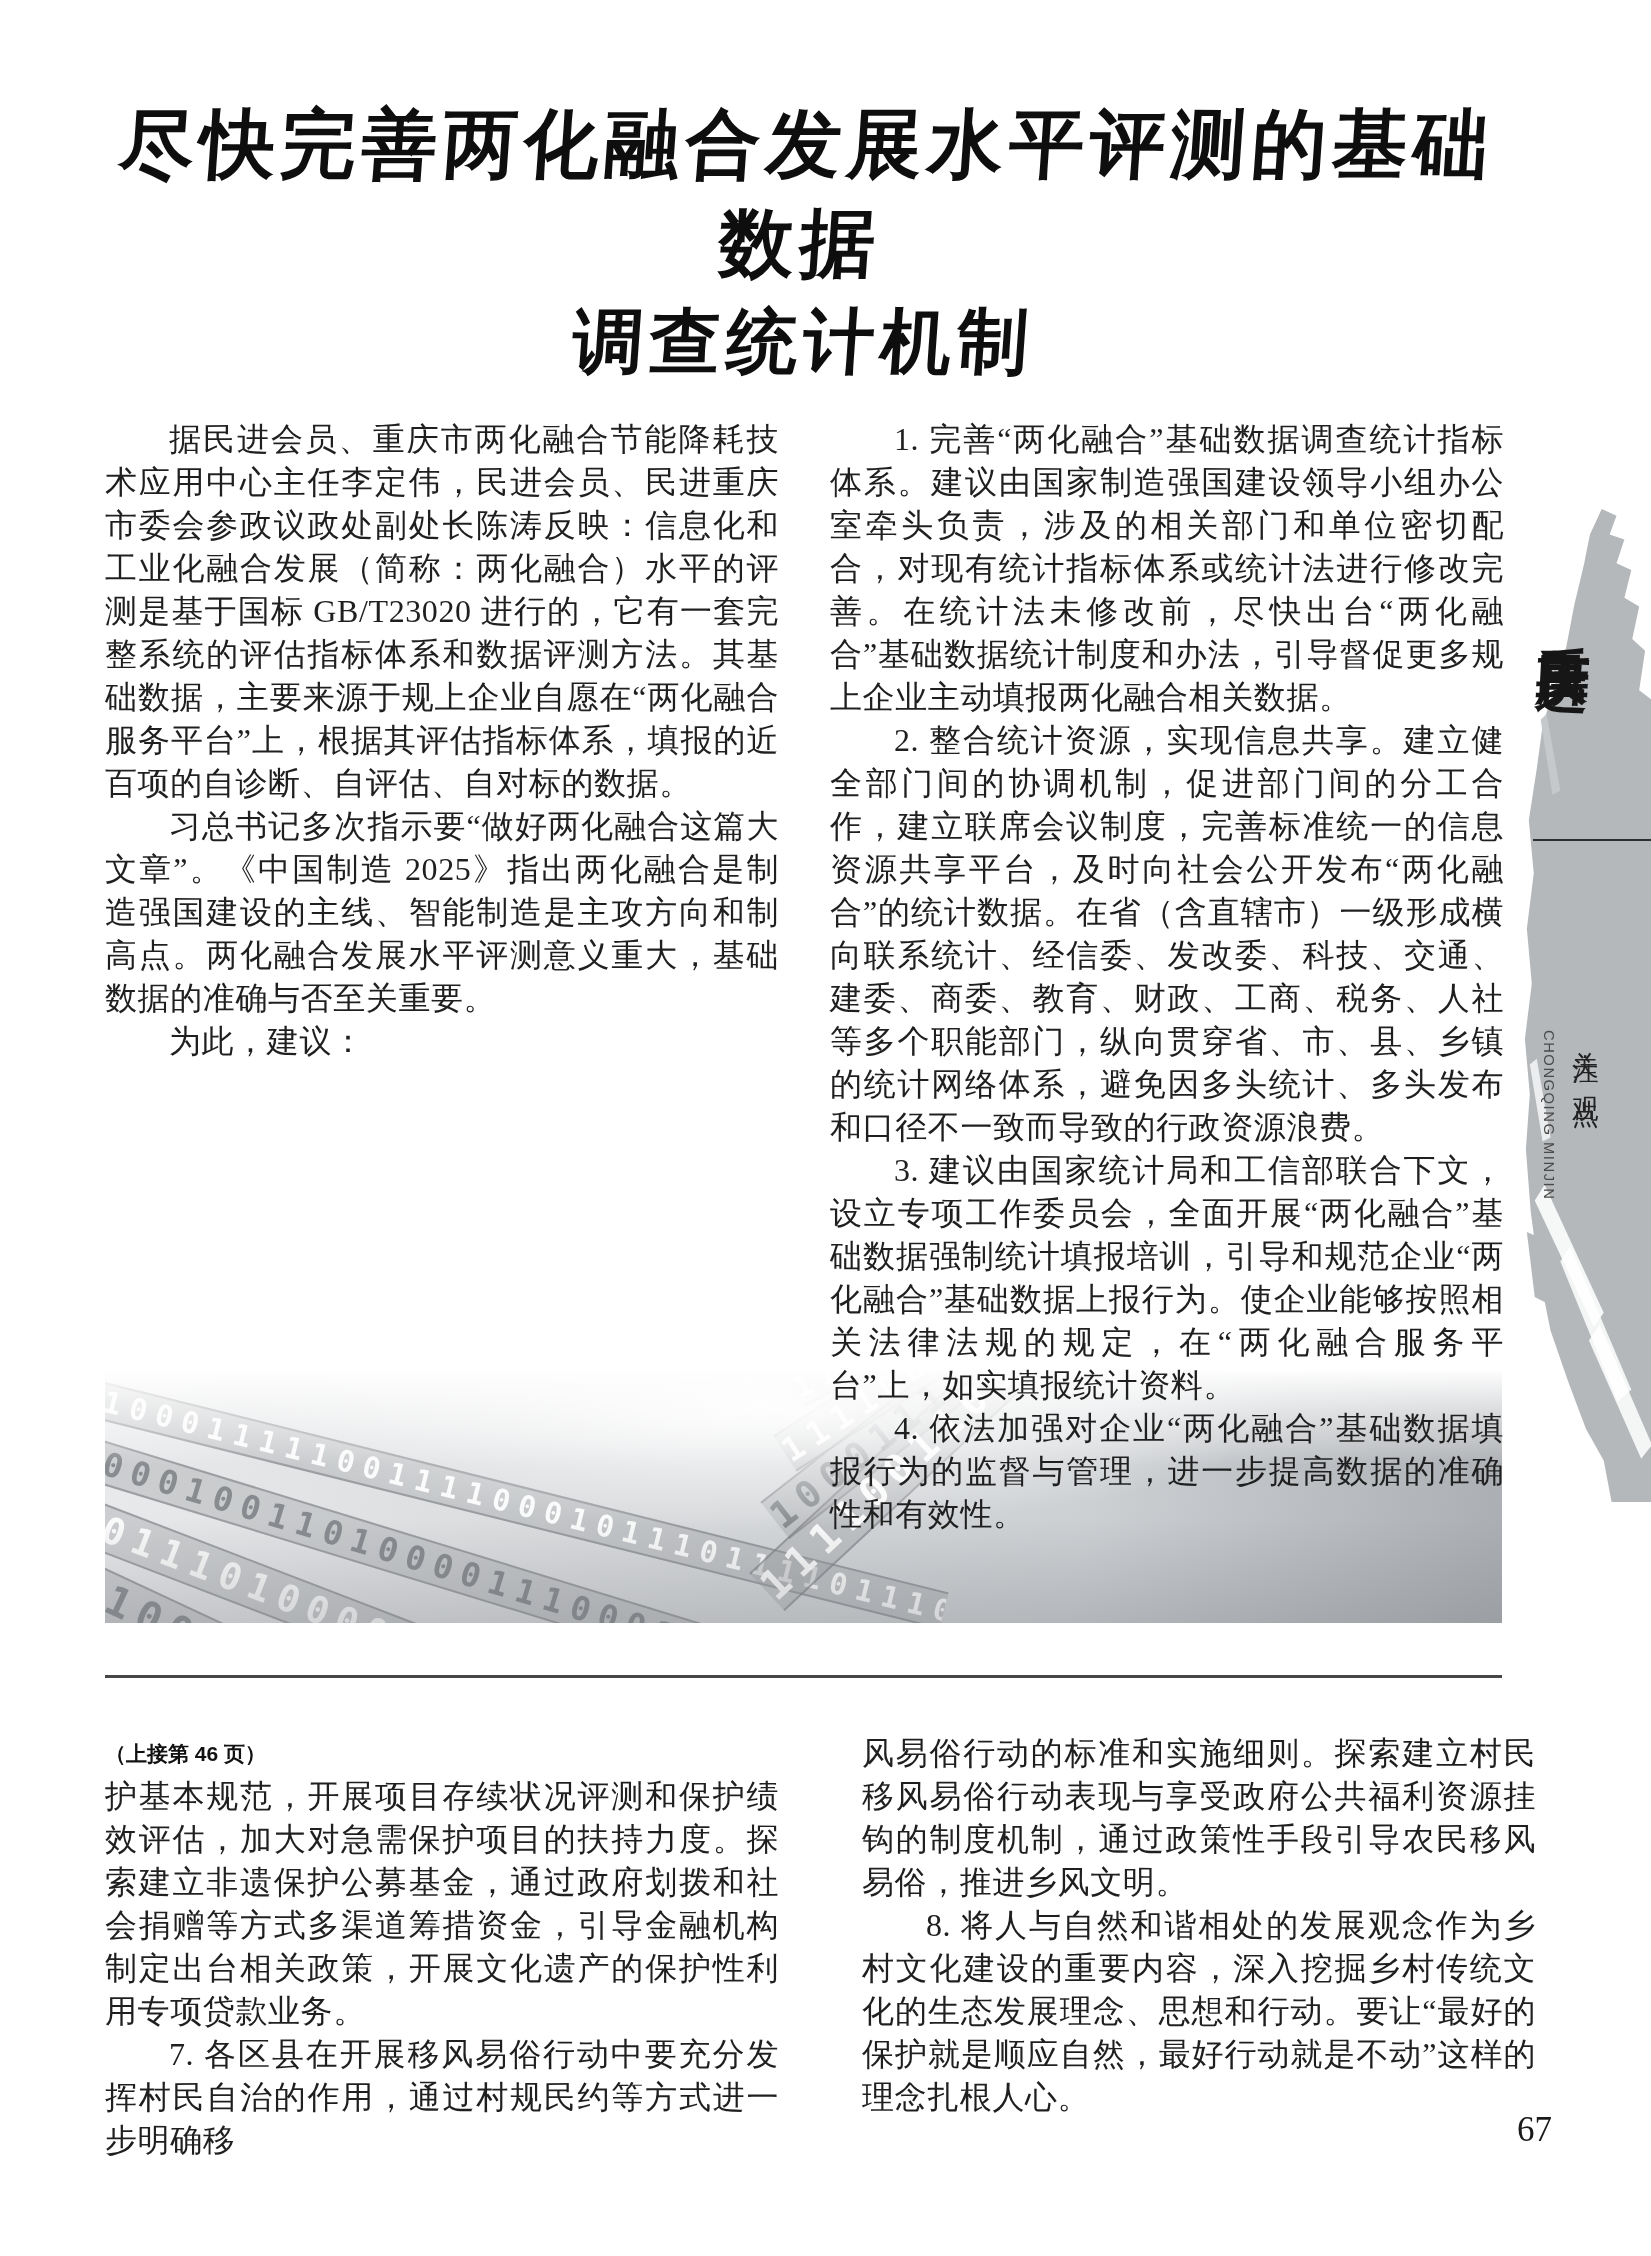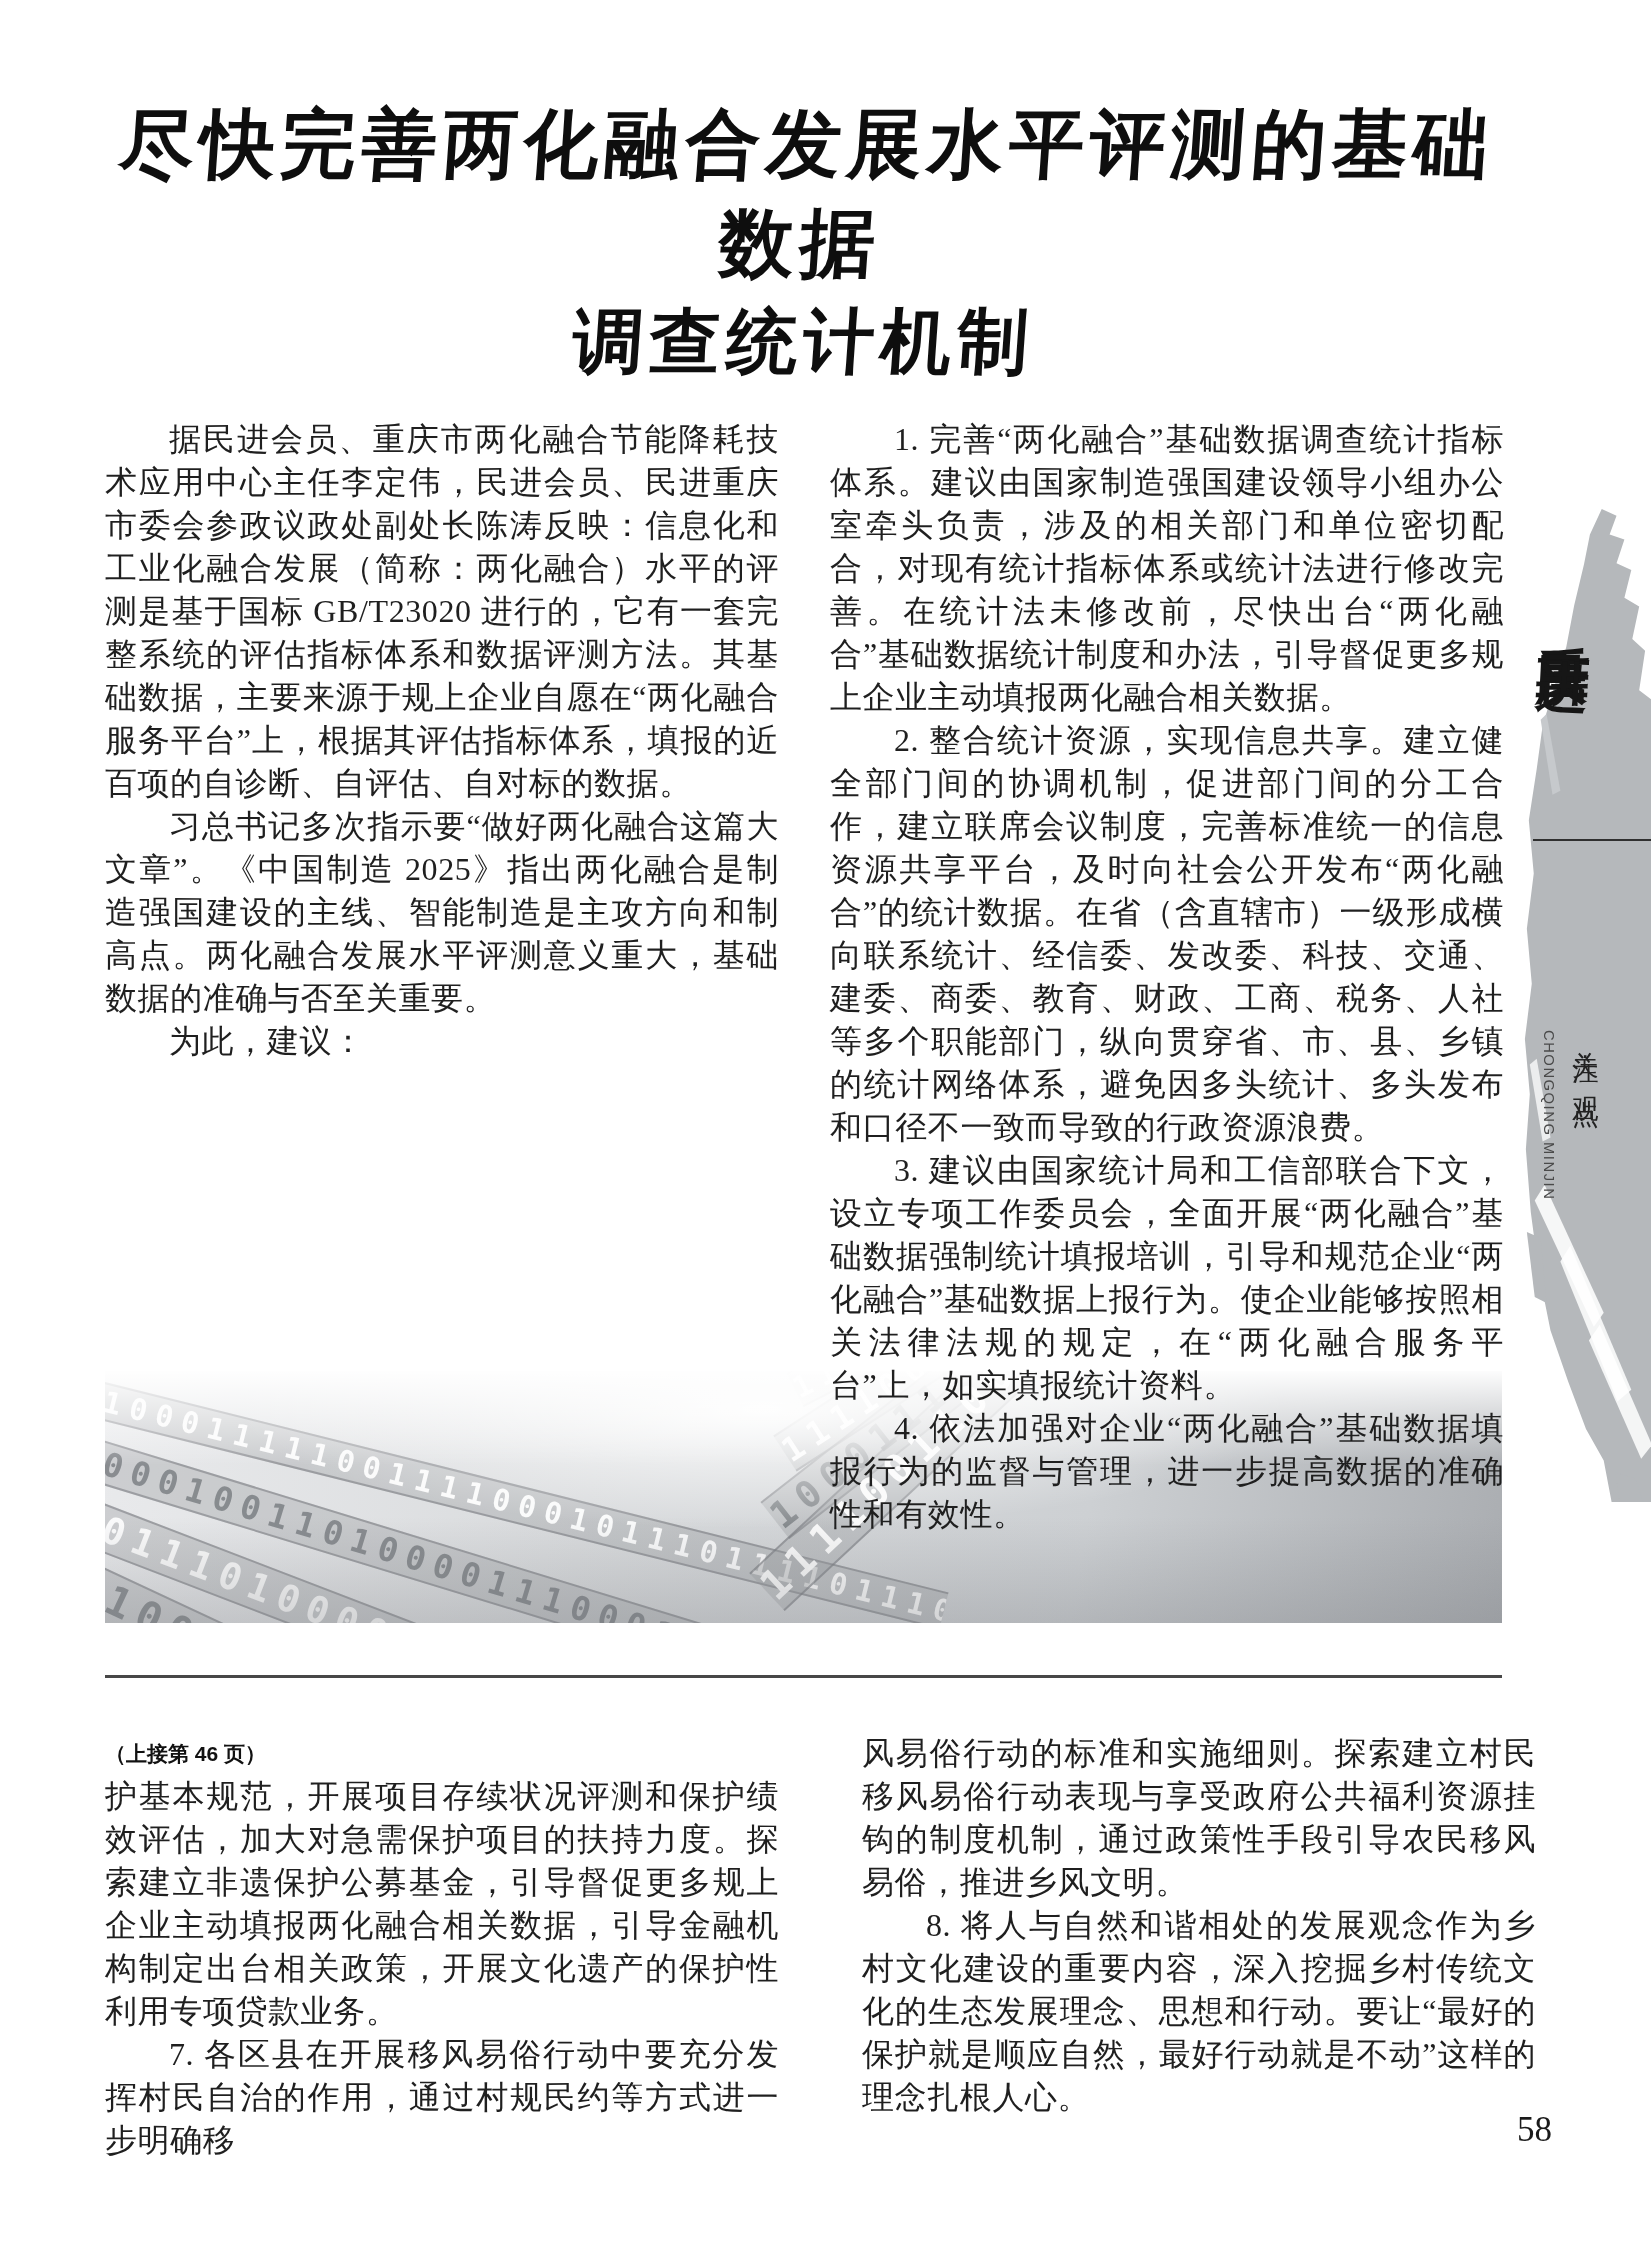"护基本规范，开展项目存续状况评测和保护绩效评估，加大对急需保护项目的扶持力度。探" p.para { text: 引导督促更多规上企业主动填报两化融合相关数据 -> 通过政府划拨和社会捐赠等方式多渠道筹措资金 }
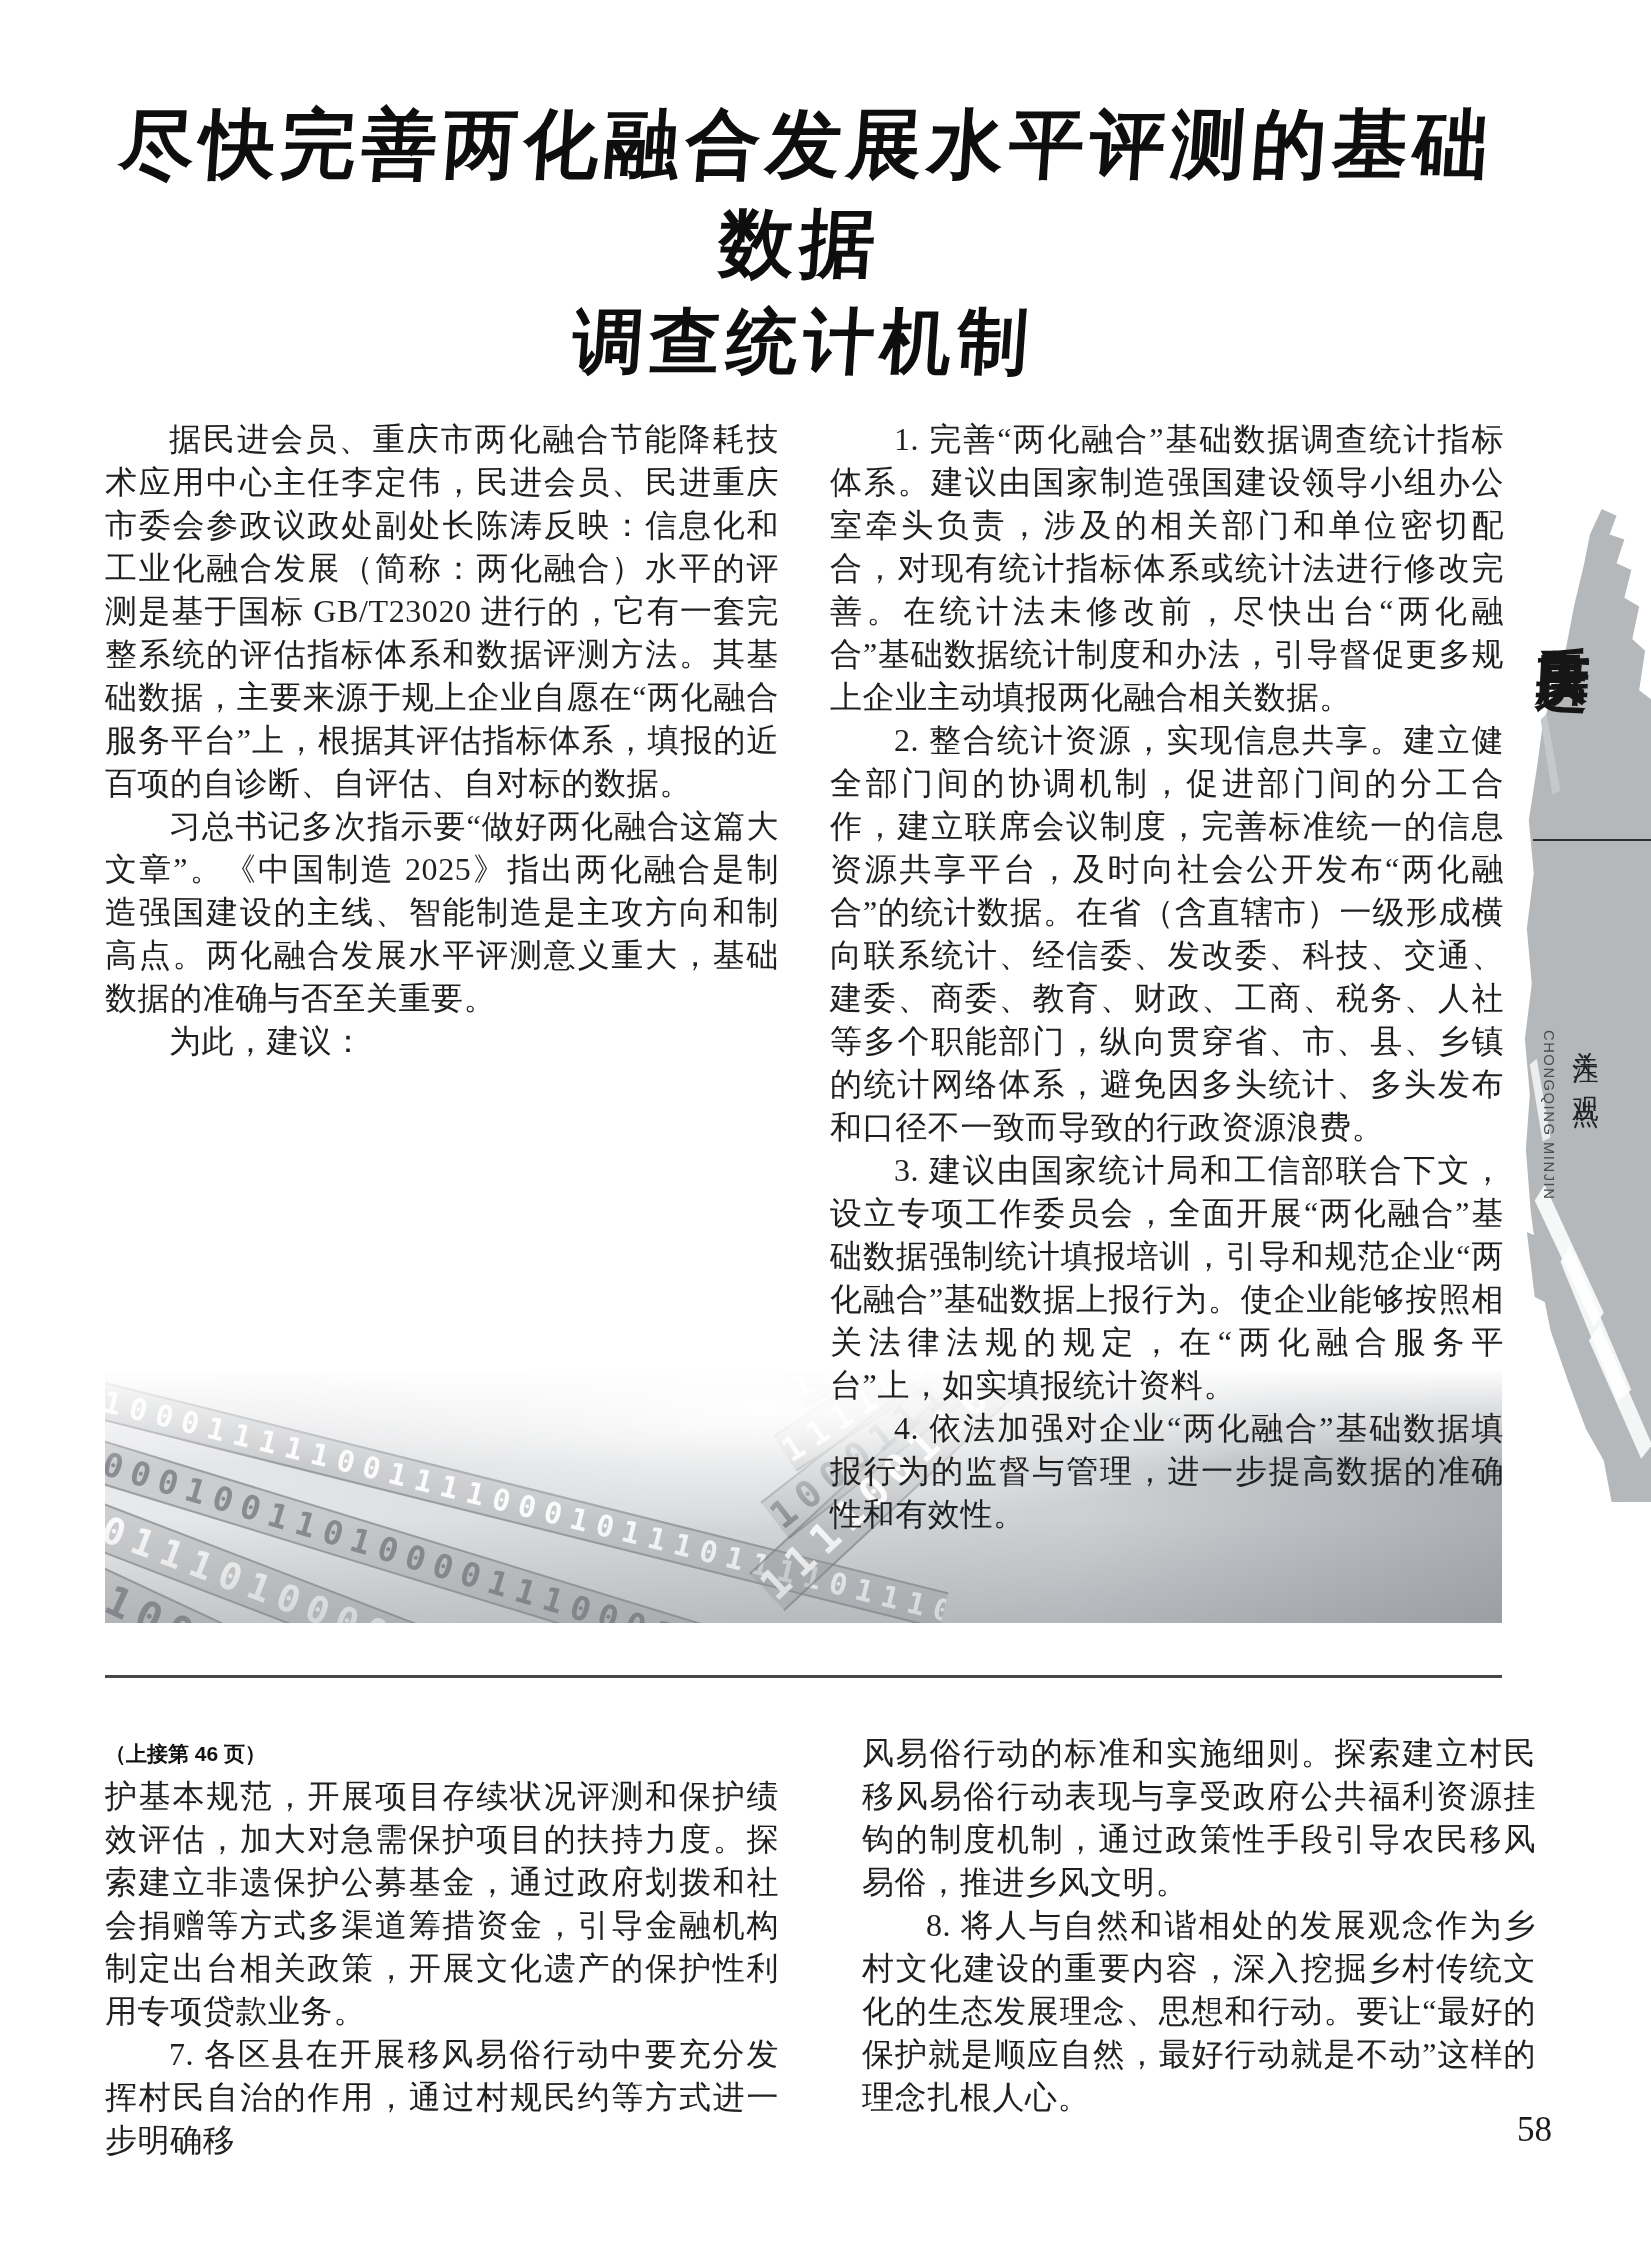"58" div.page-number { text: 58 -> 67 }
